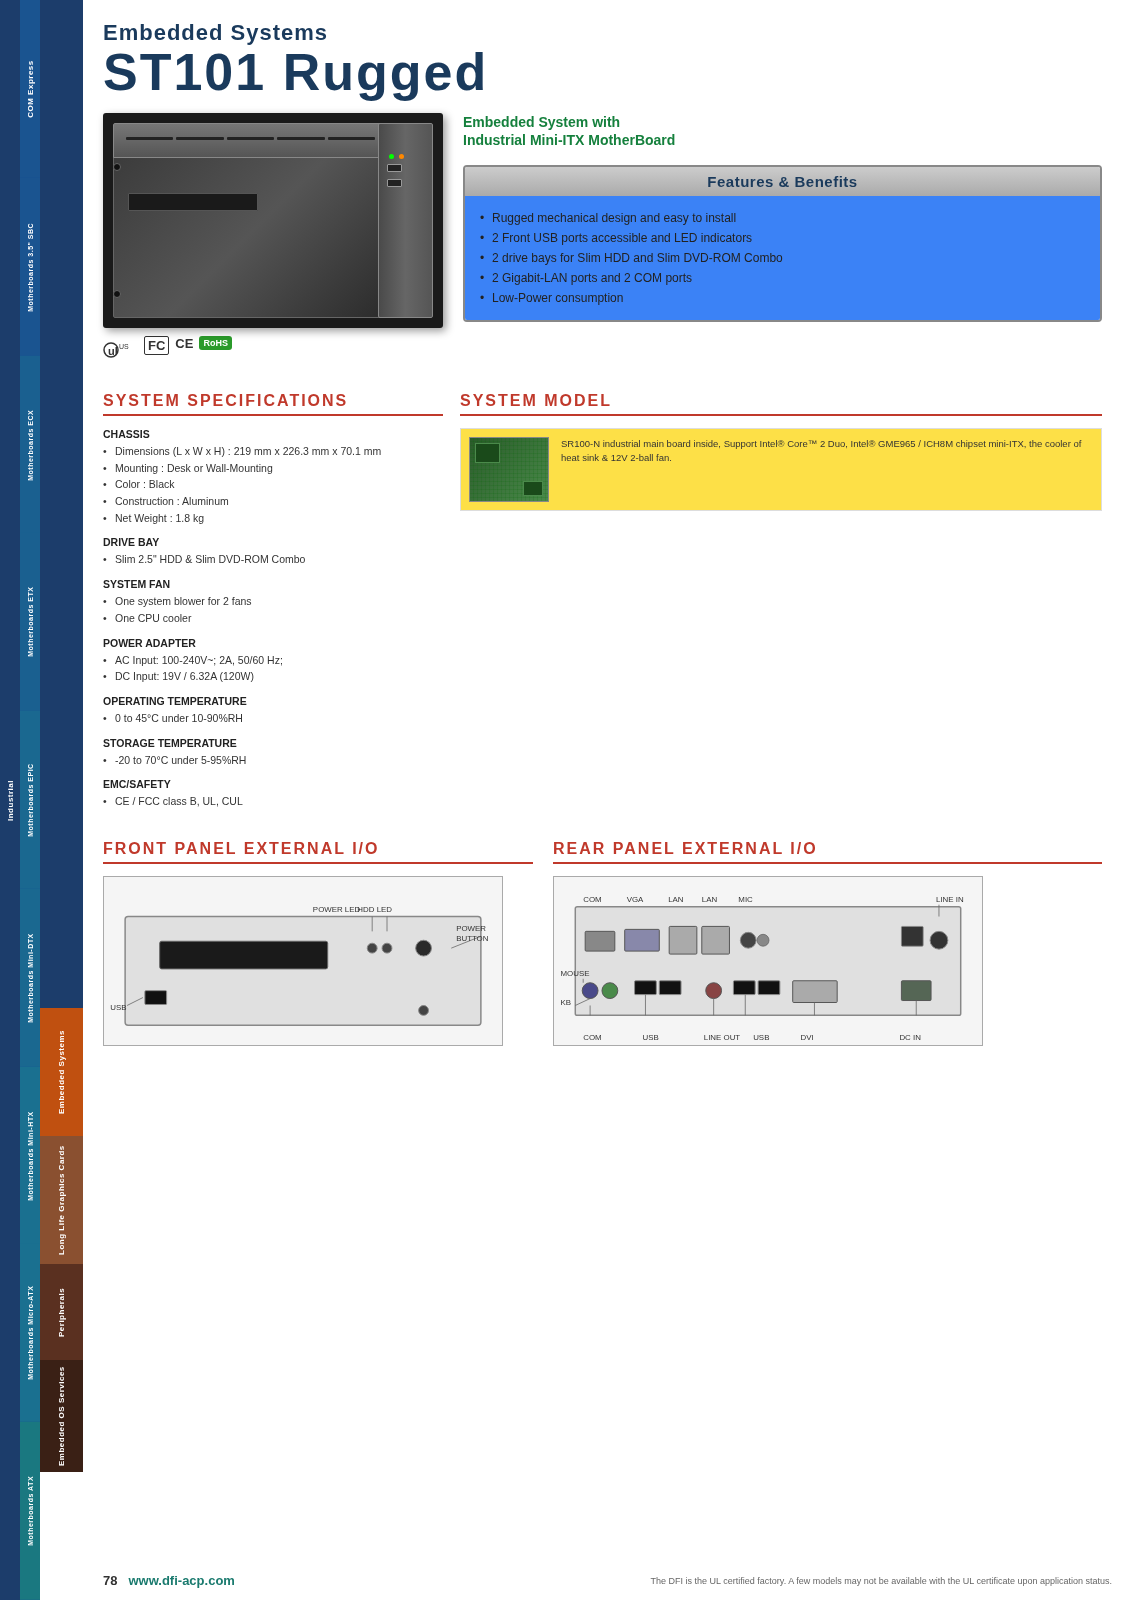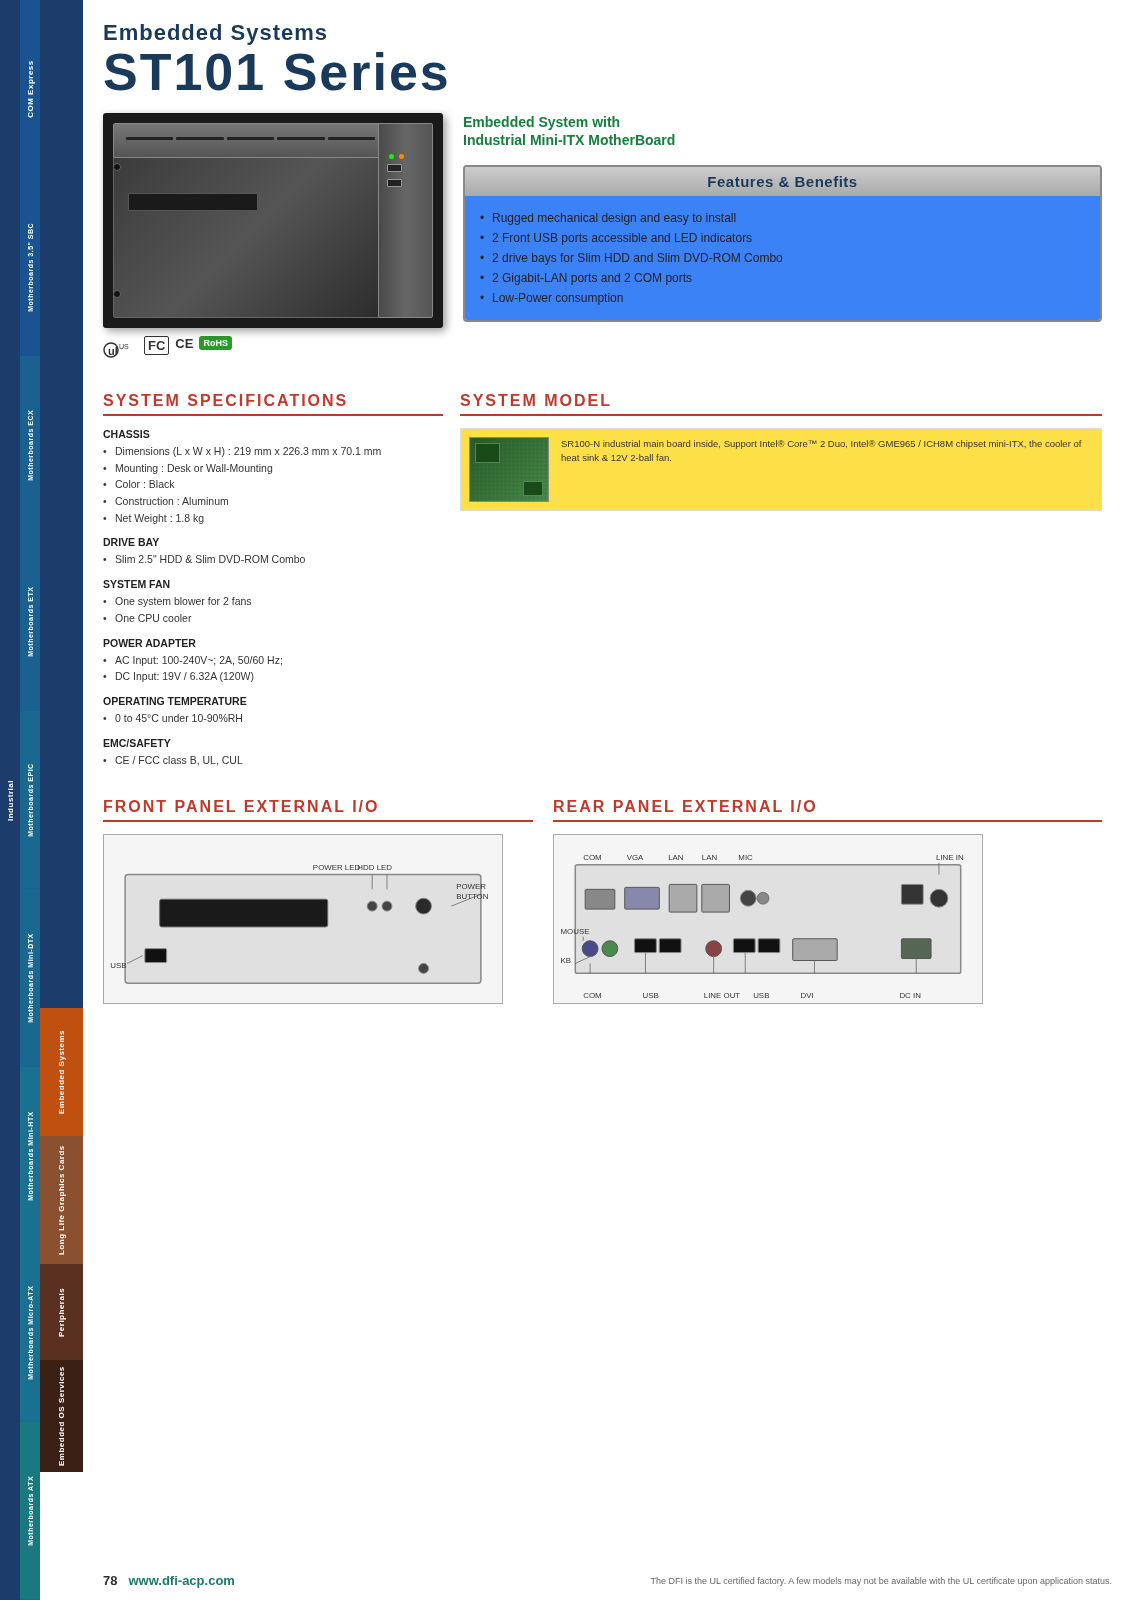"ST101 Series" div.product-title { text: Series -> Rugged }
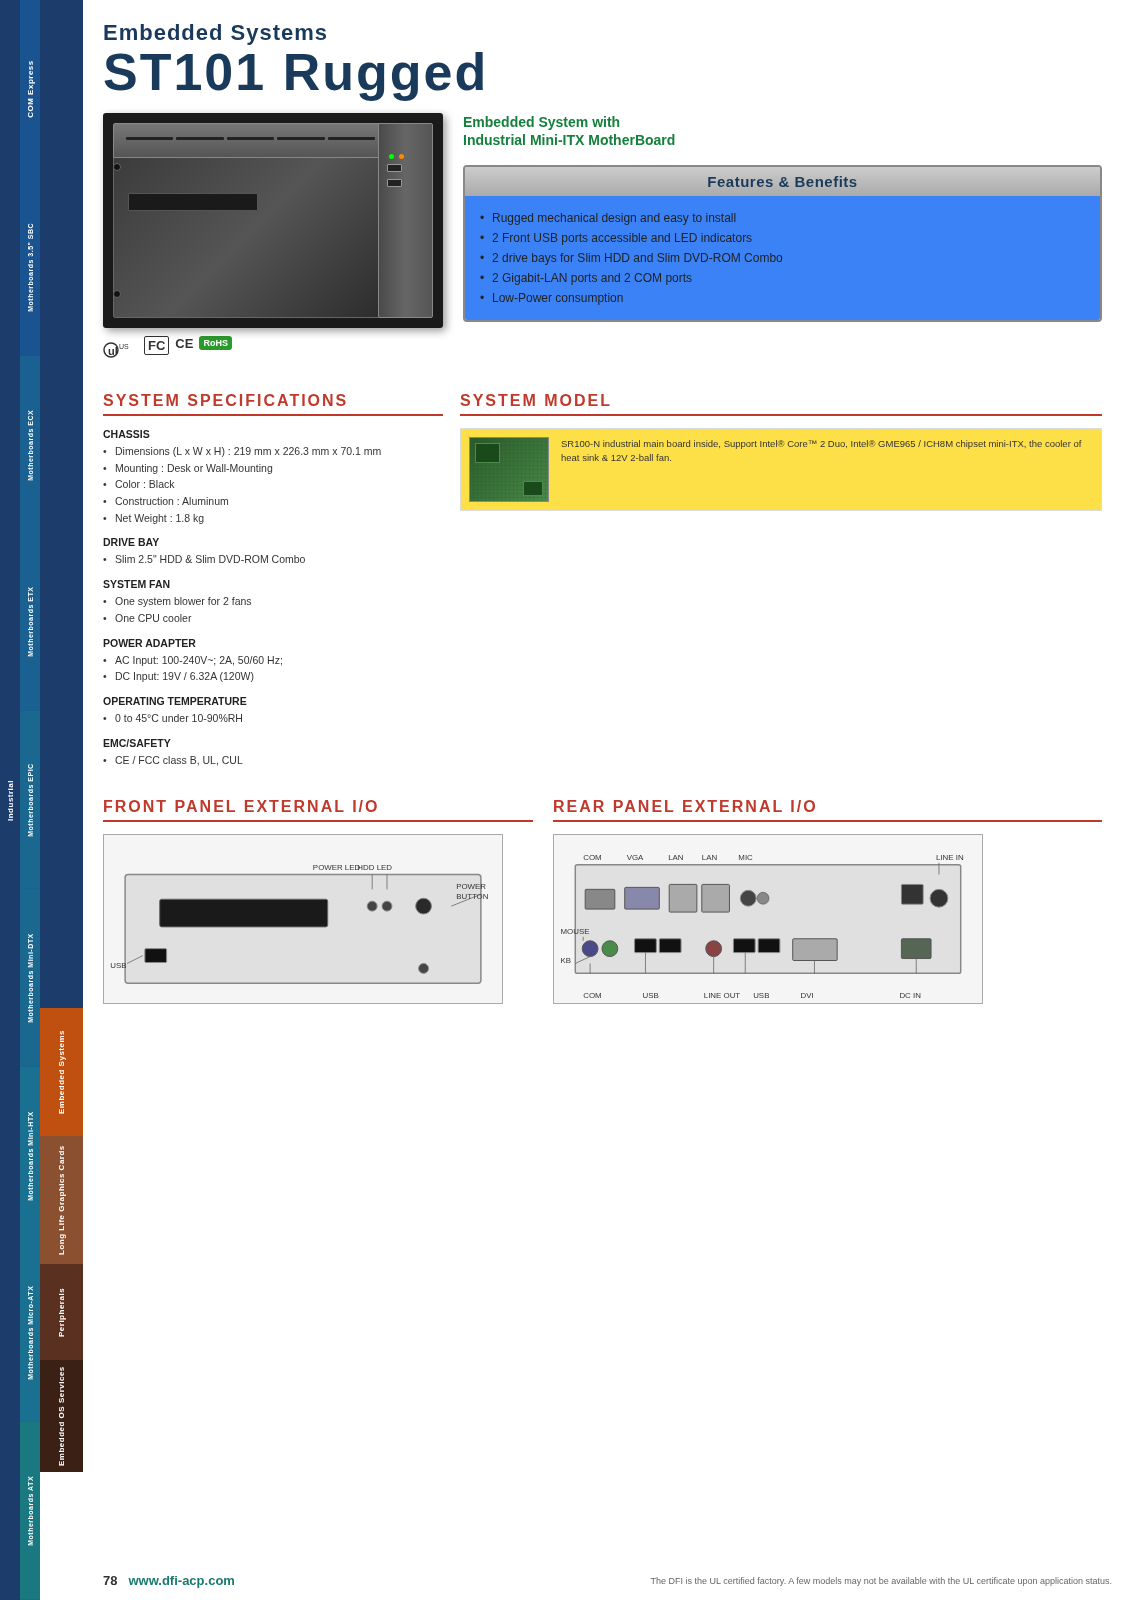"STORAGE TEMPERATURE" div.spec-group { html: none -> <div> <div>STORAGE TEMPERATURE</div> <ul> <li>-20 to 70°C under 5-95%RH</li> </ul> </div> }
